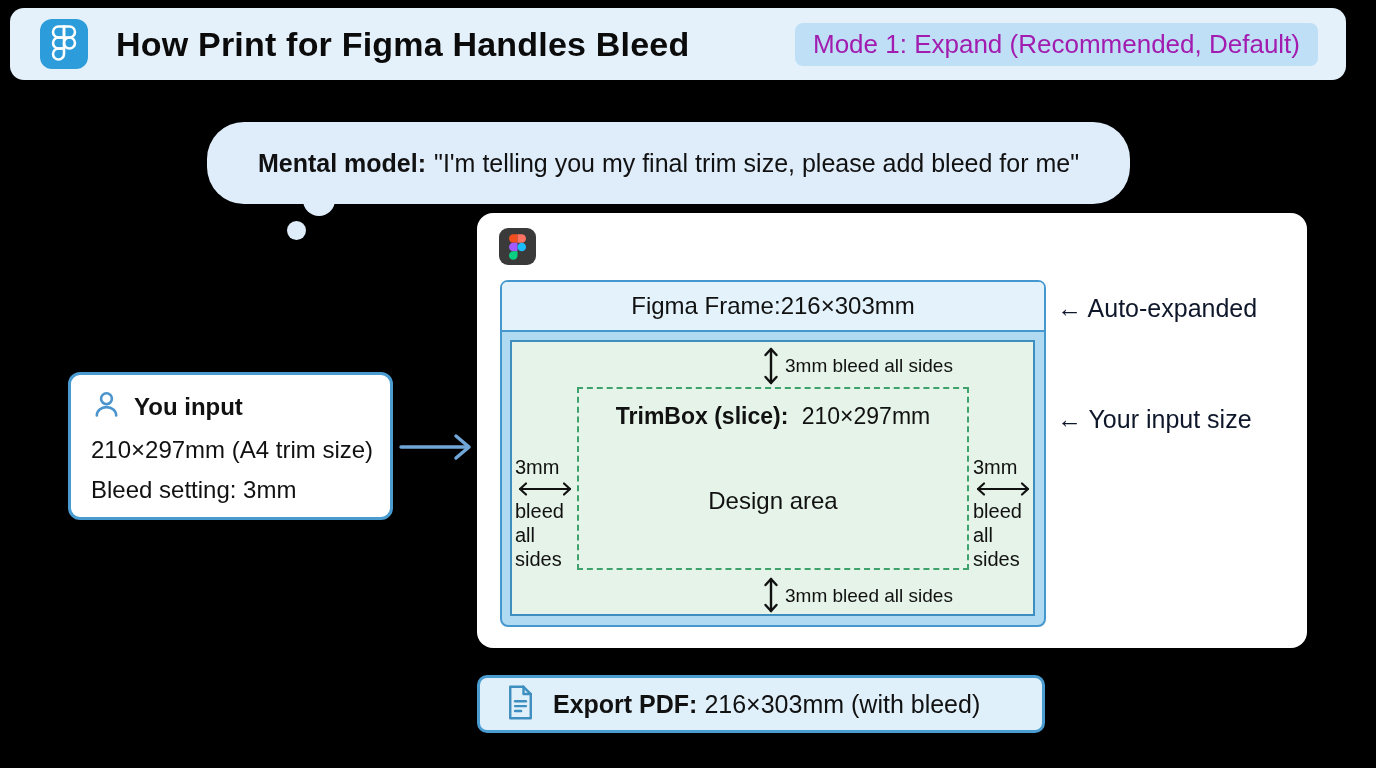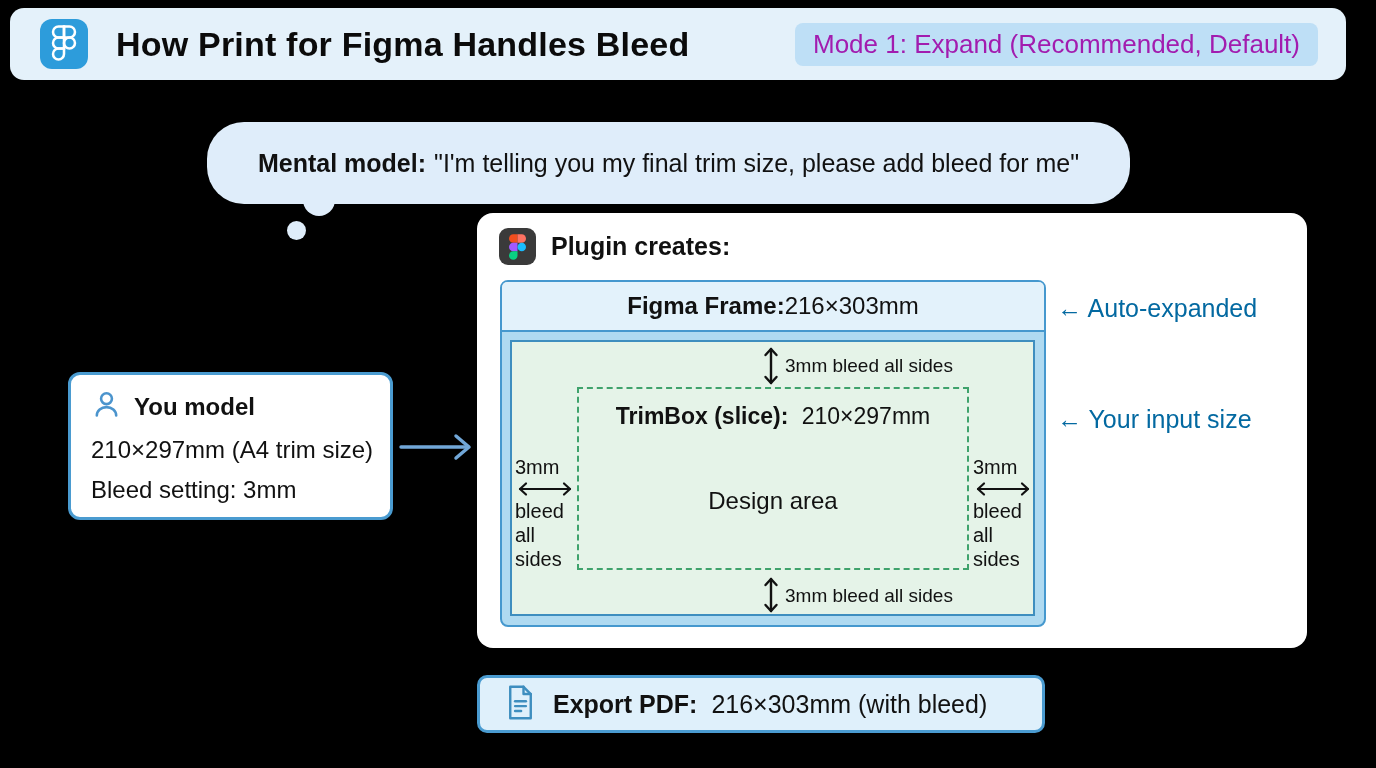"Plugin creates:" div.plugin-title { html: <div>Plugin creates:</div> -> none }
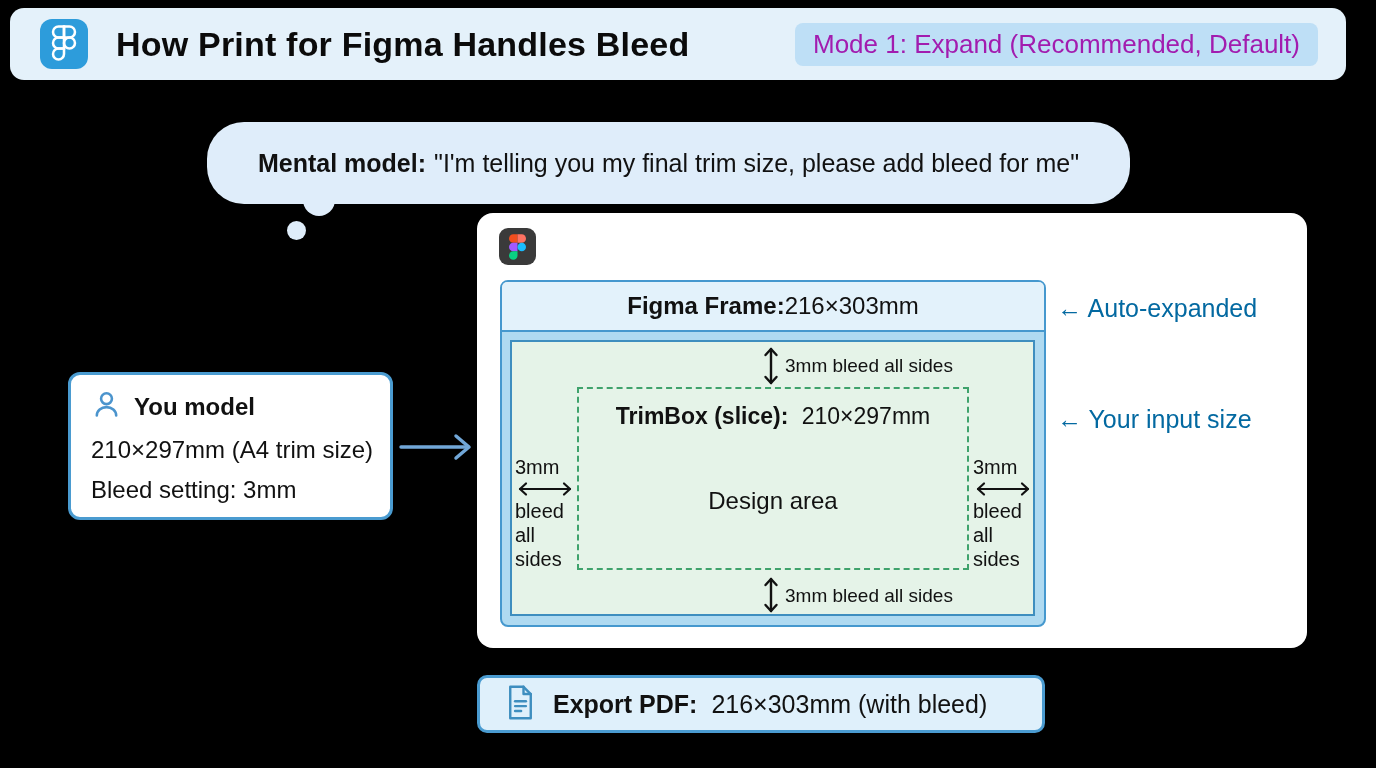"Figma Frame:" .frame-header b { font-weight: 700 -> 400 }
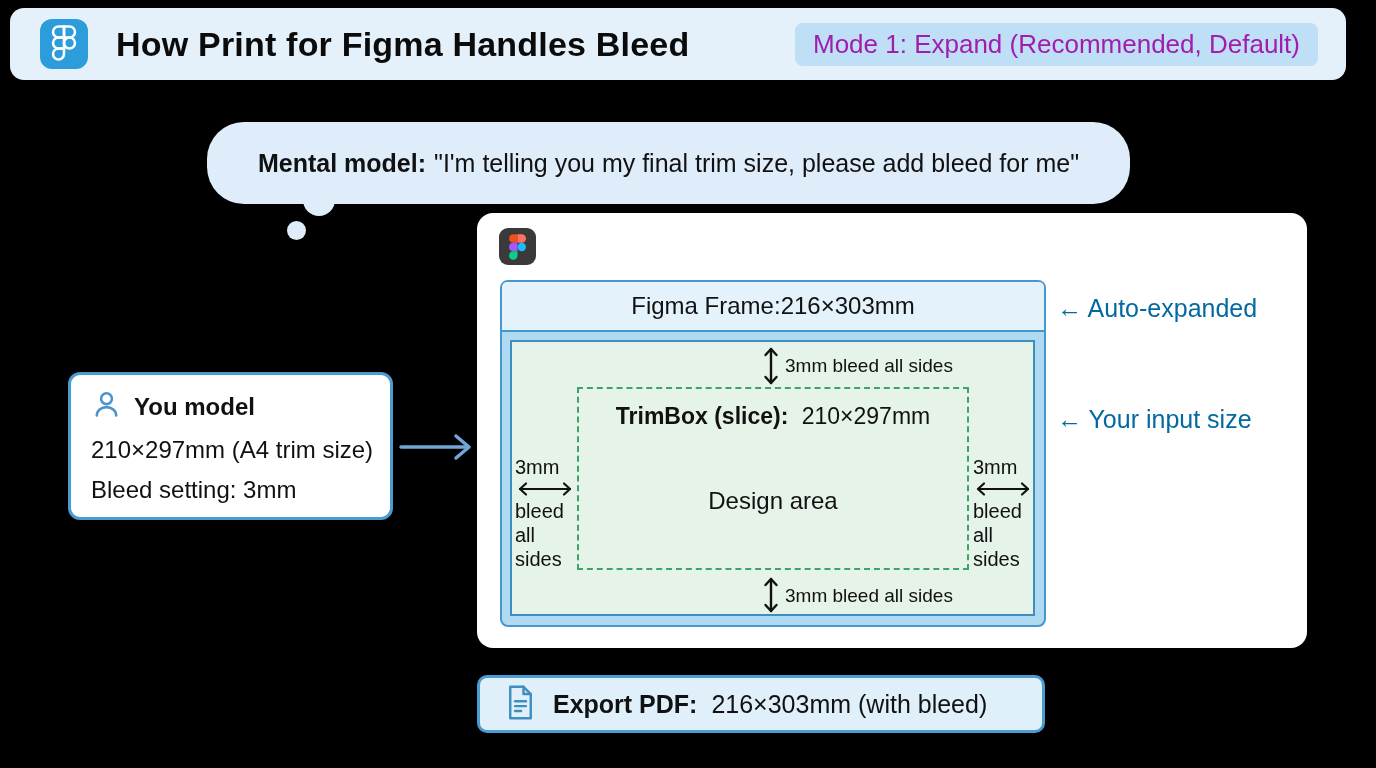"← Auto-expanded" .annotation { color: #0369a1 -> #0f172a }
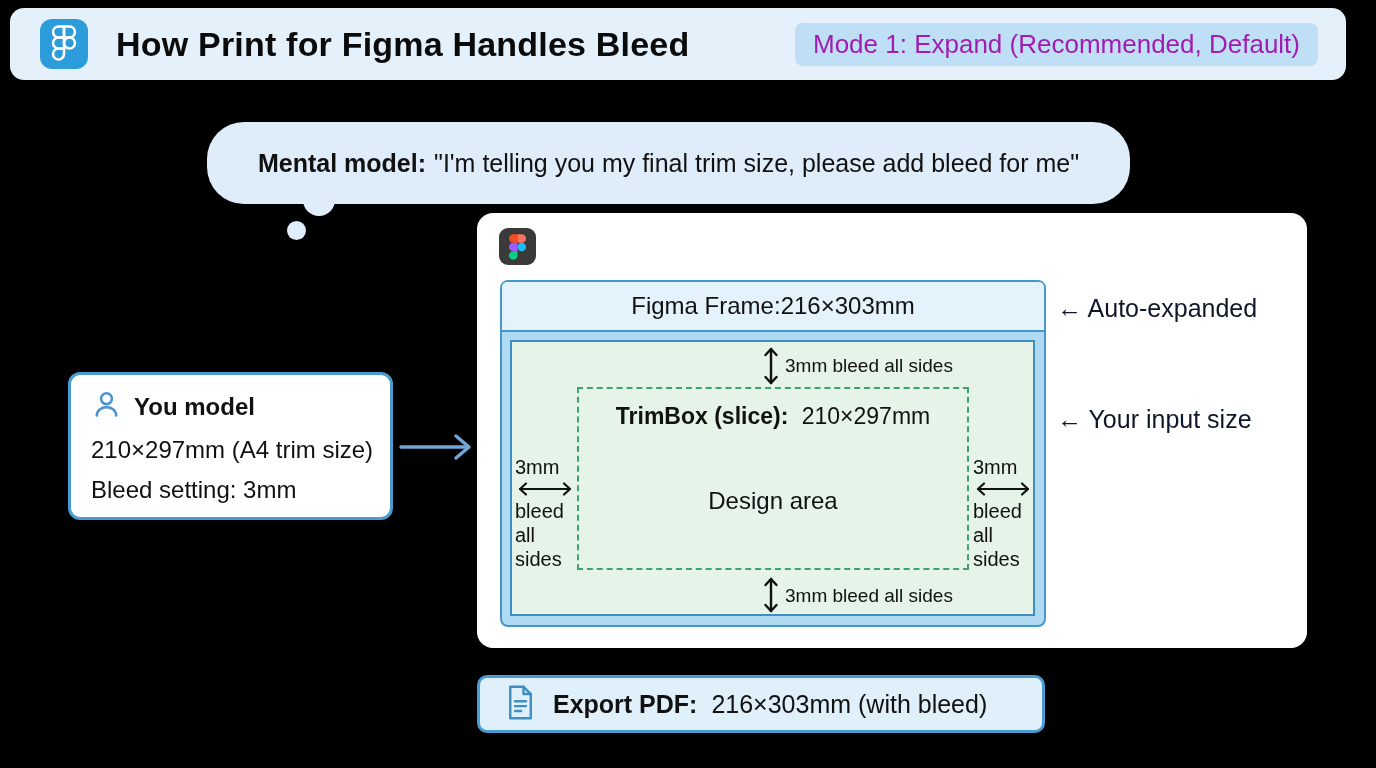"You model" span.label { text: model -> input }
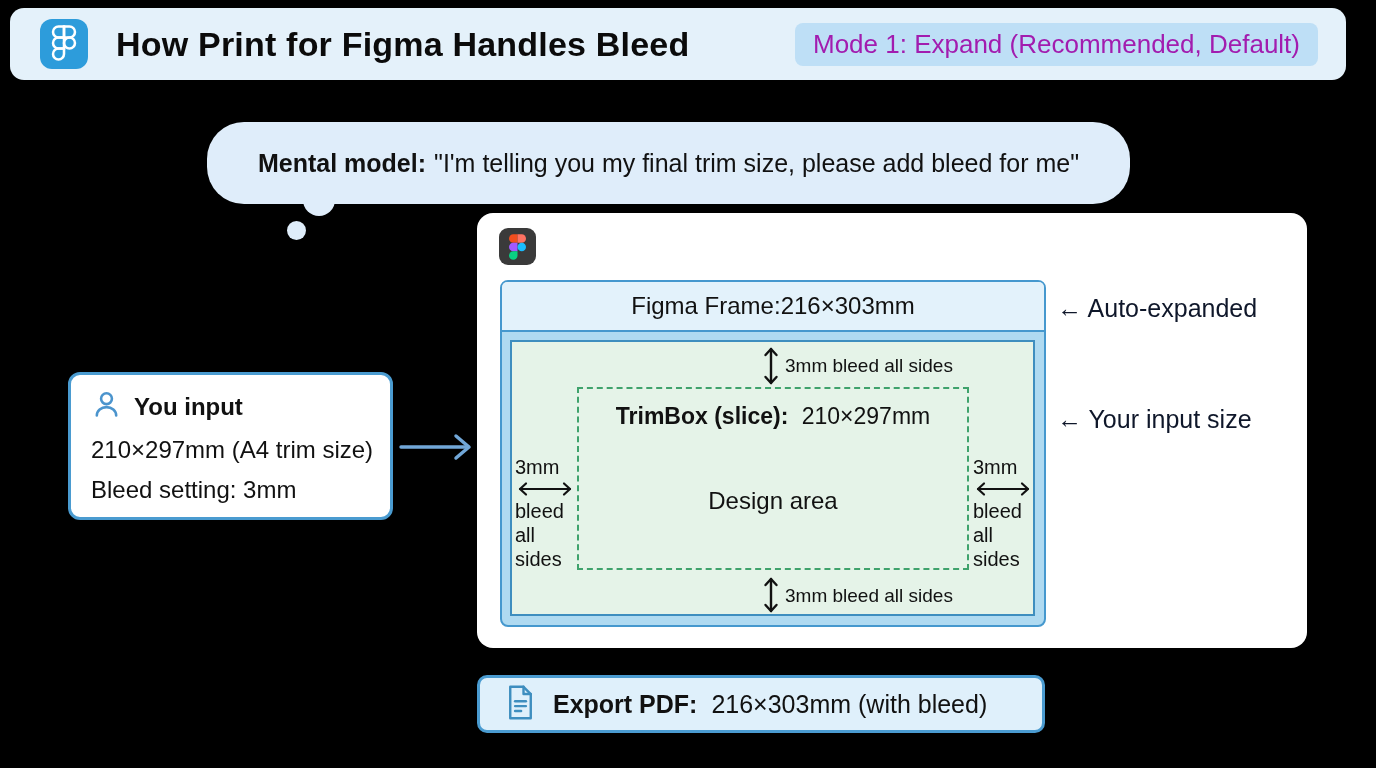"Export PDF:" .export-text b { margin-right: 7px -> none }
